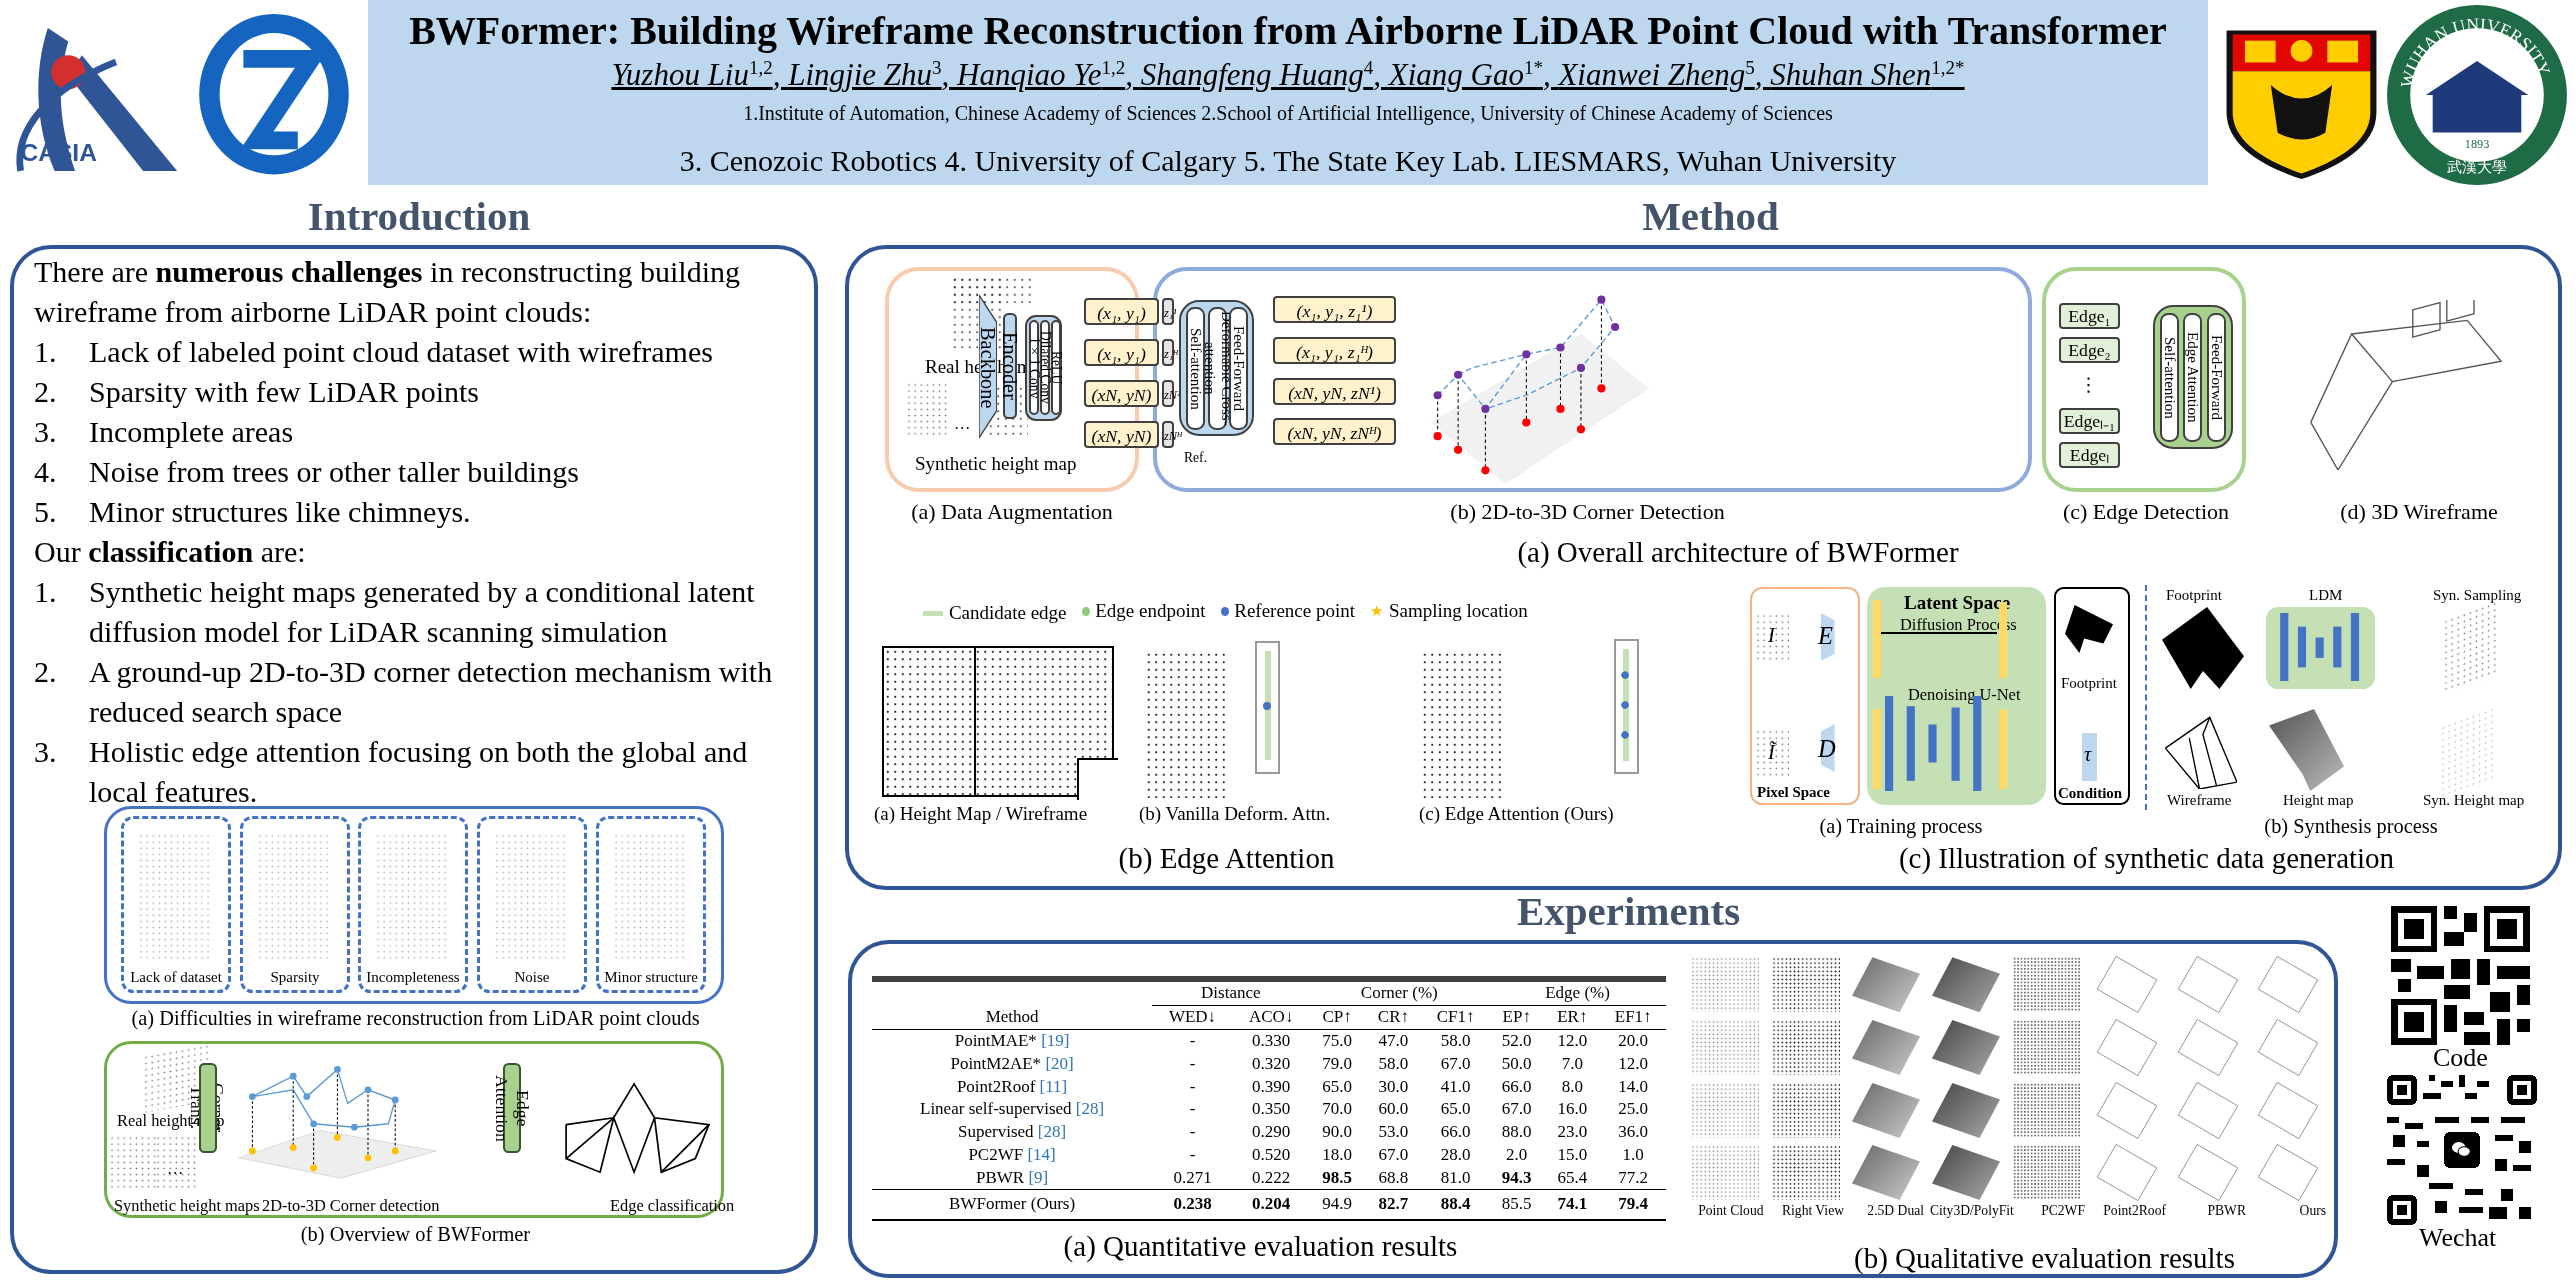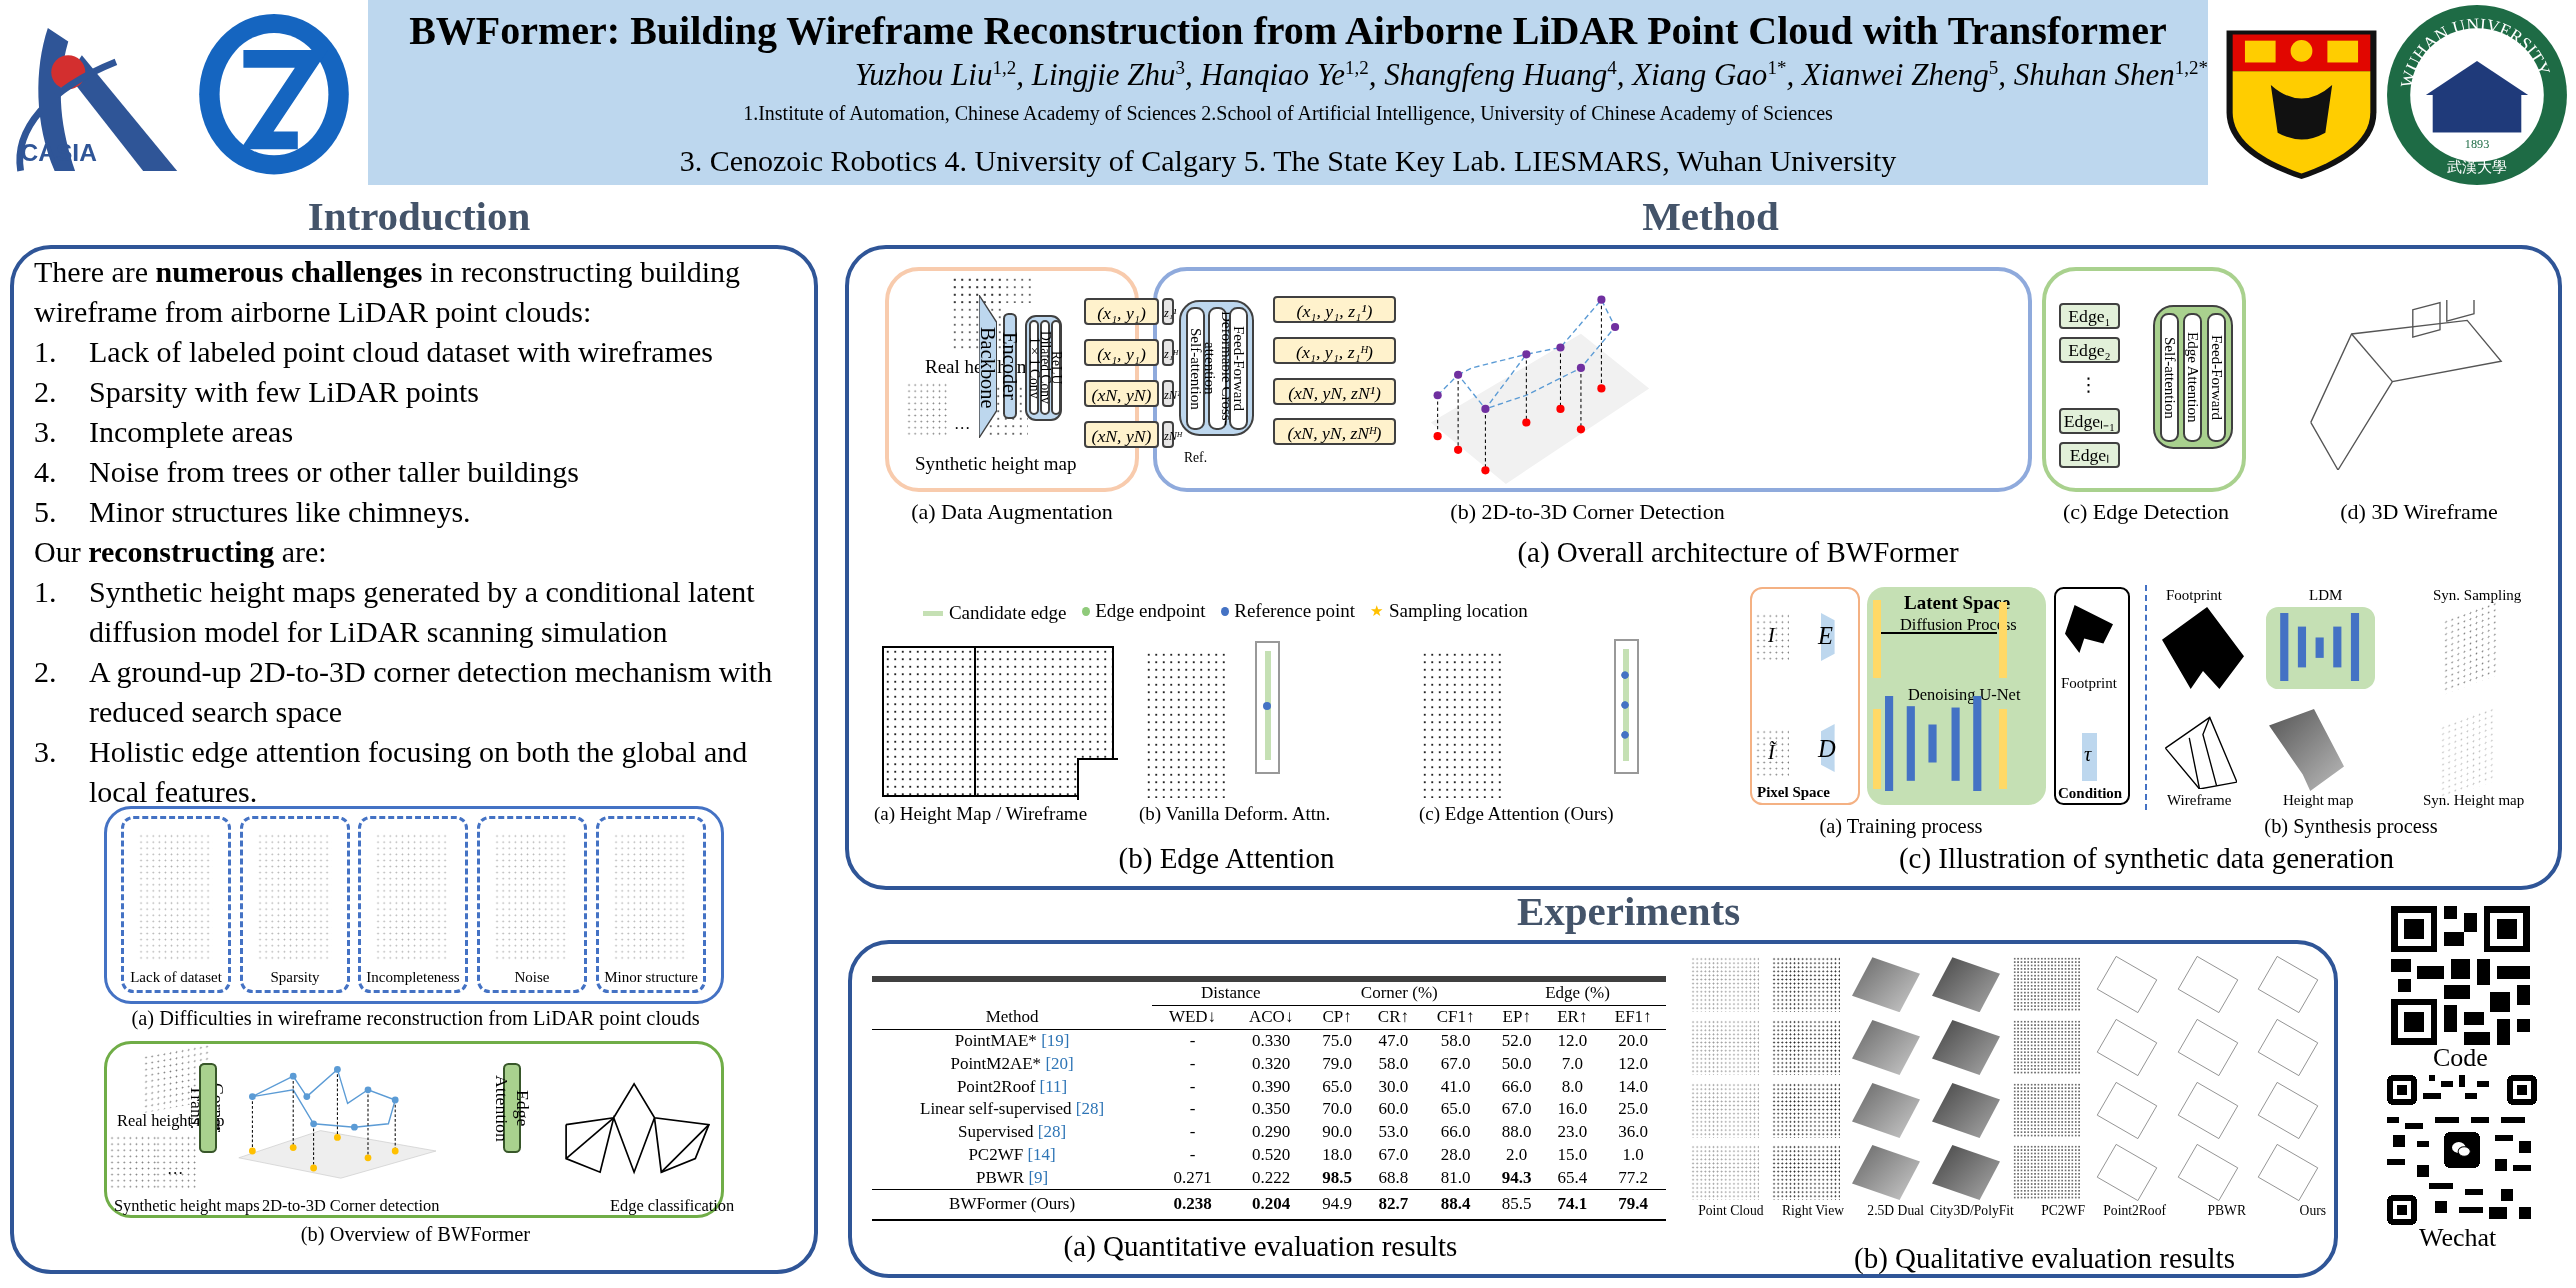"Yuzhou Liu1,2, Lingjie Zhu3, Hanqiao" #authors { text-align: right -> center; text-decoration: none -> underline }
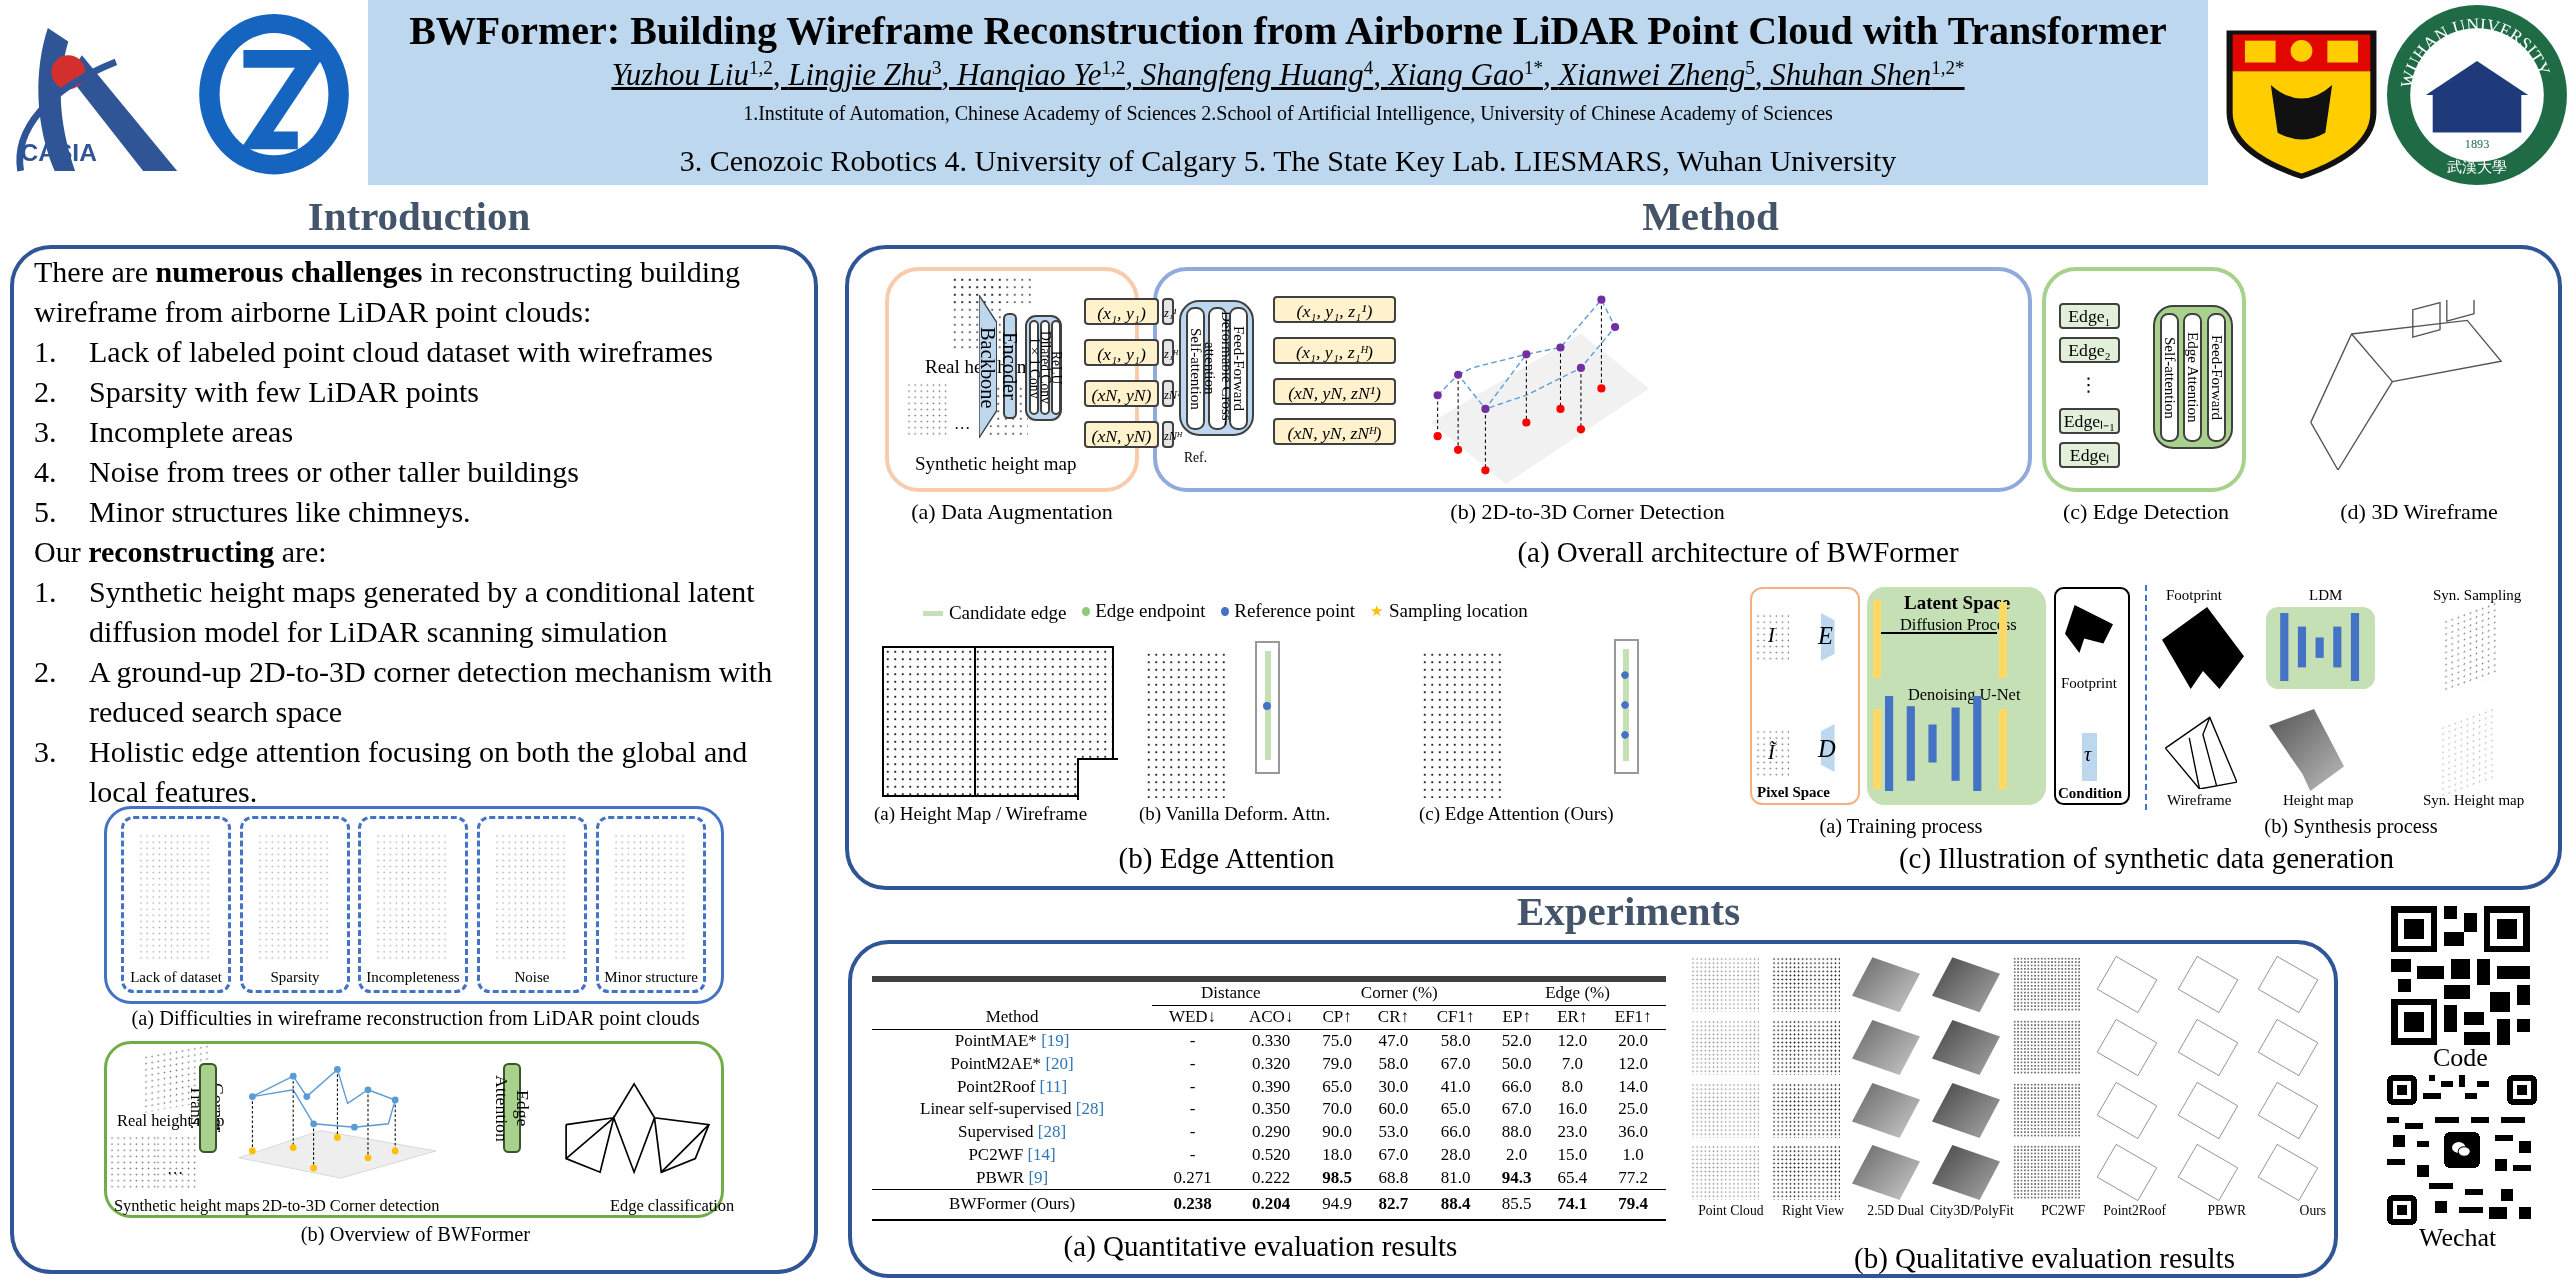"reconstructing" b { text: reconstructing -> classification }
